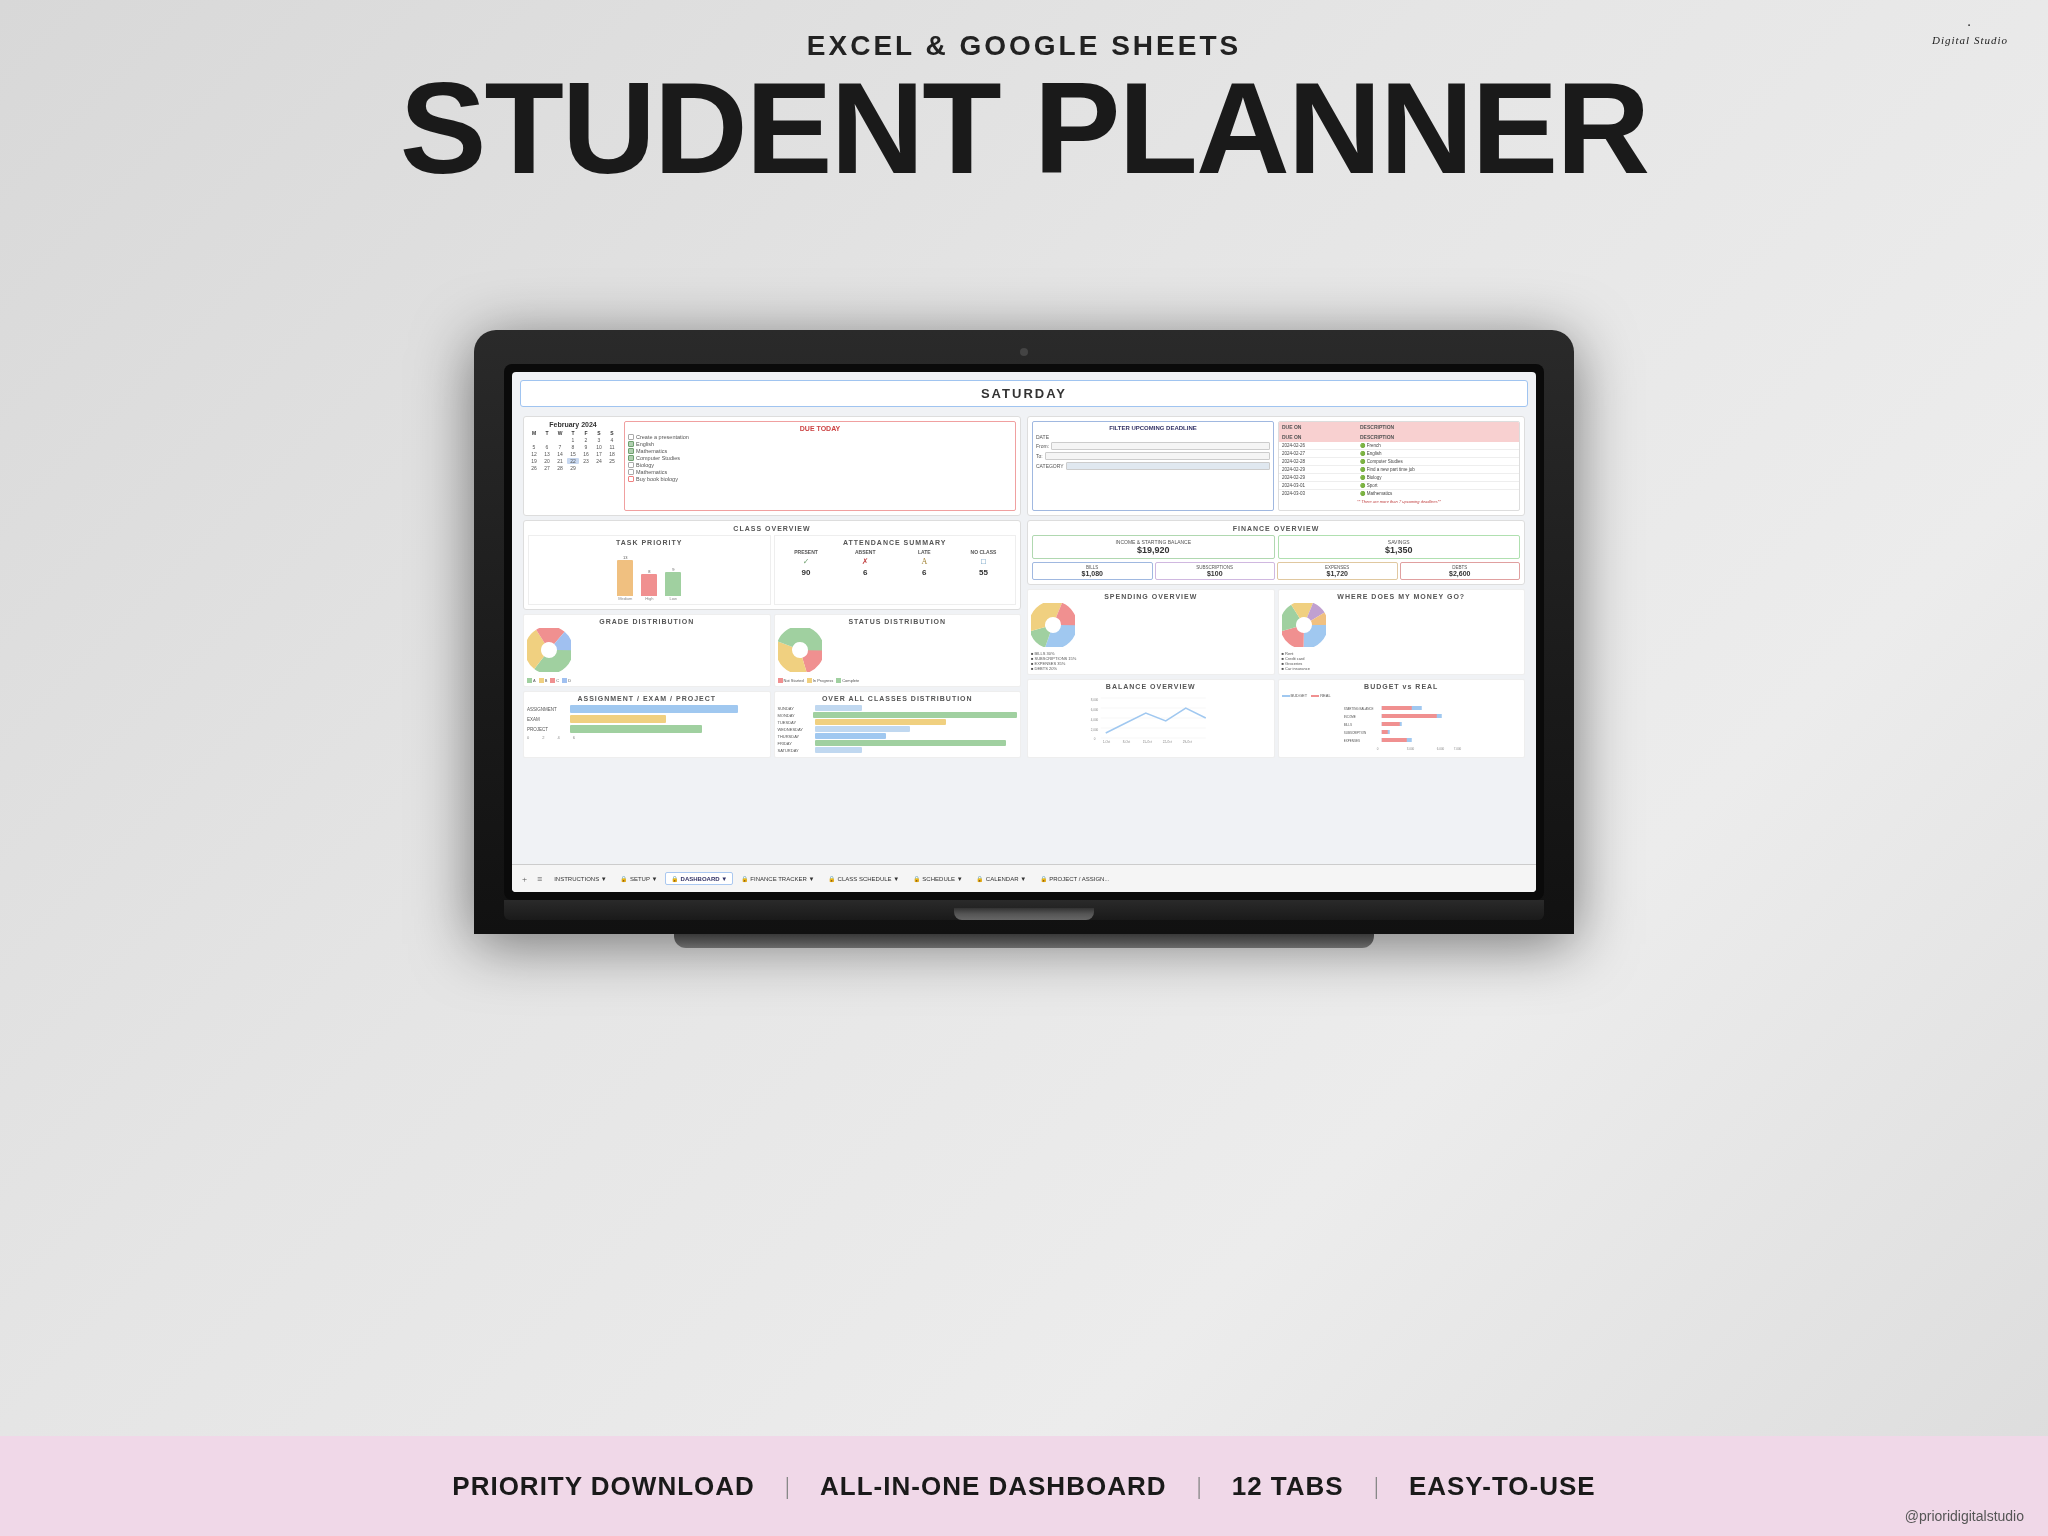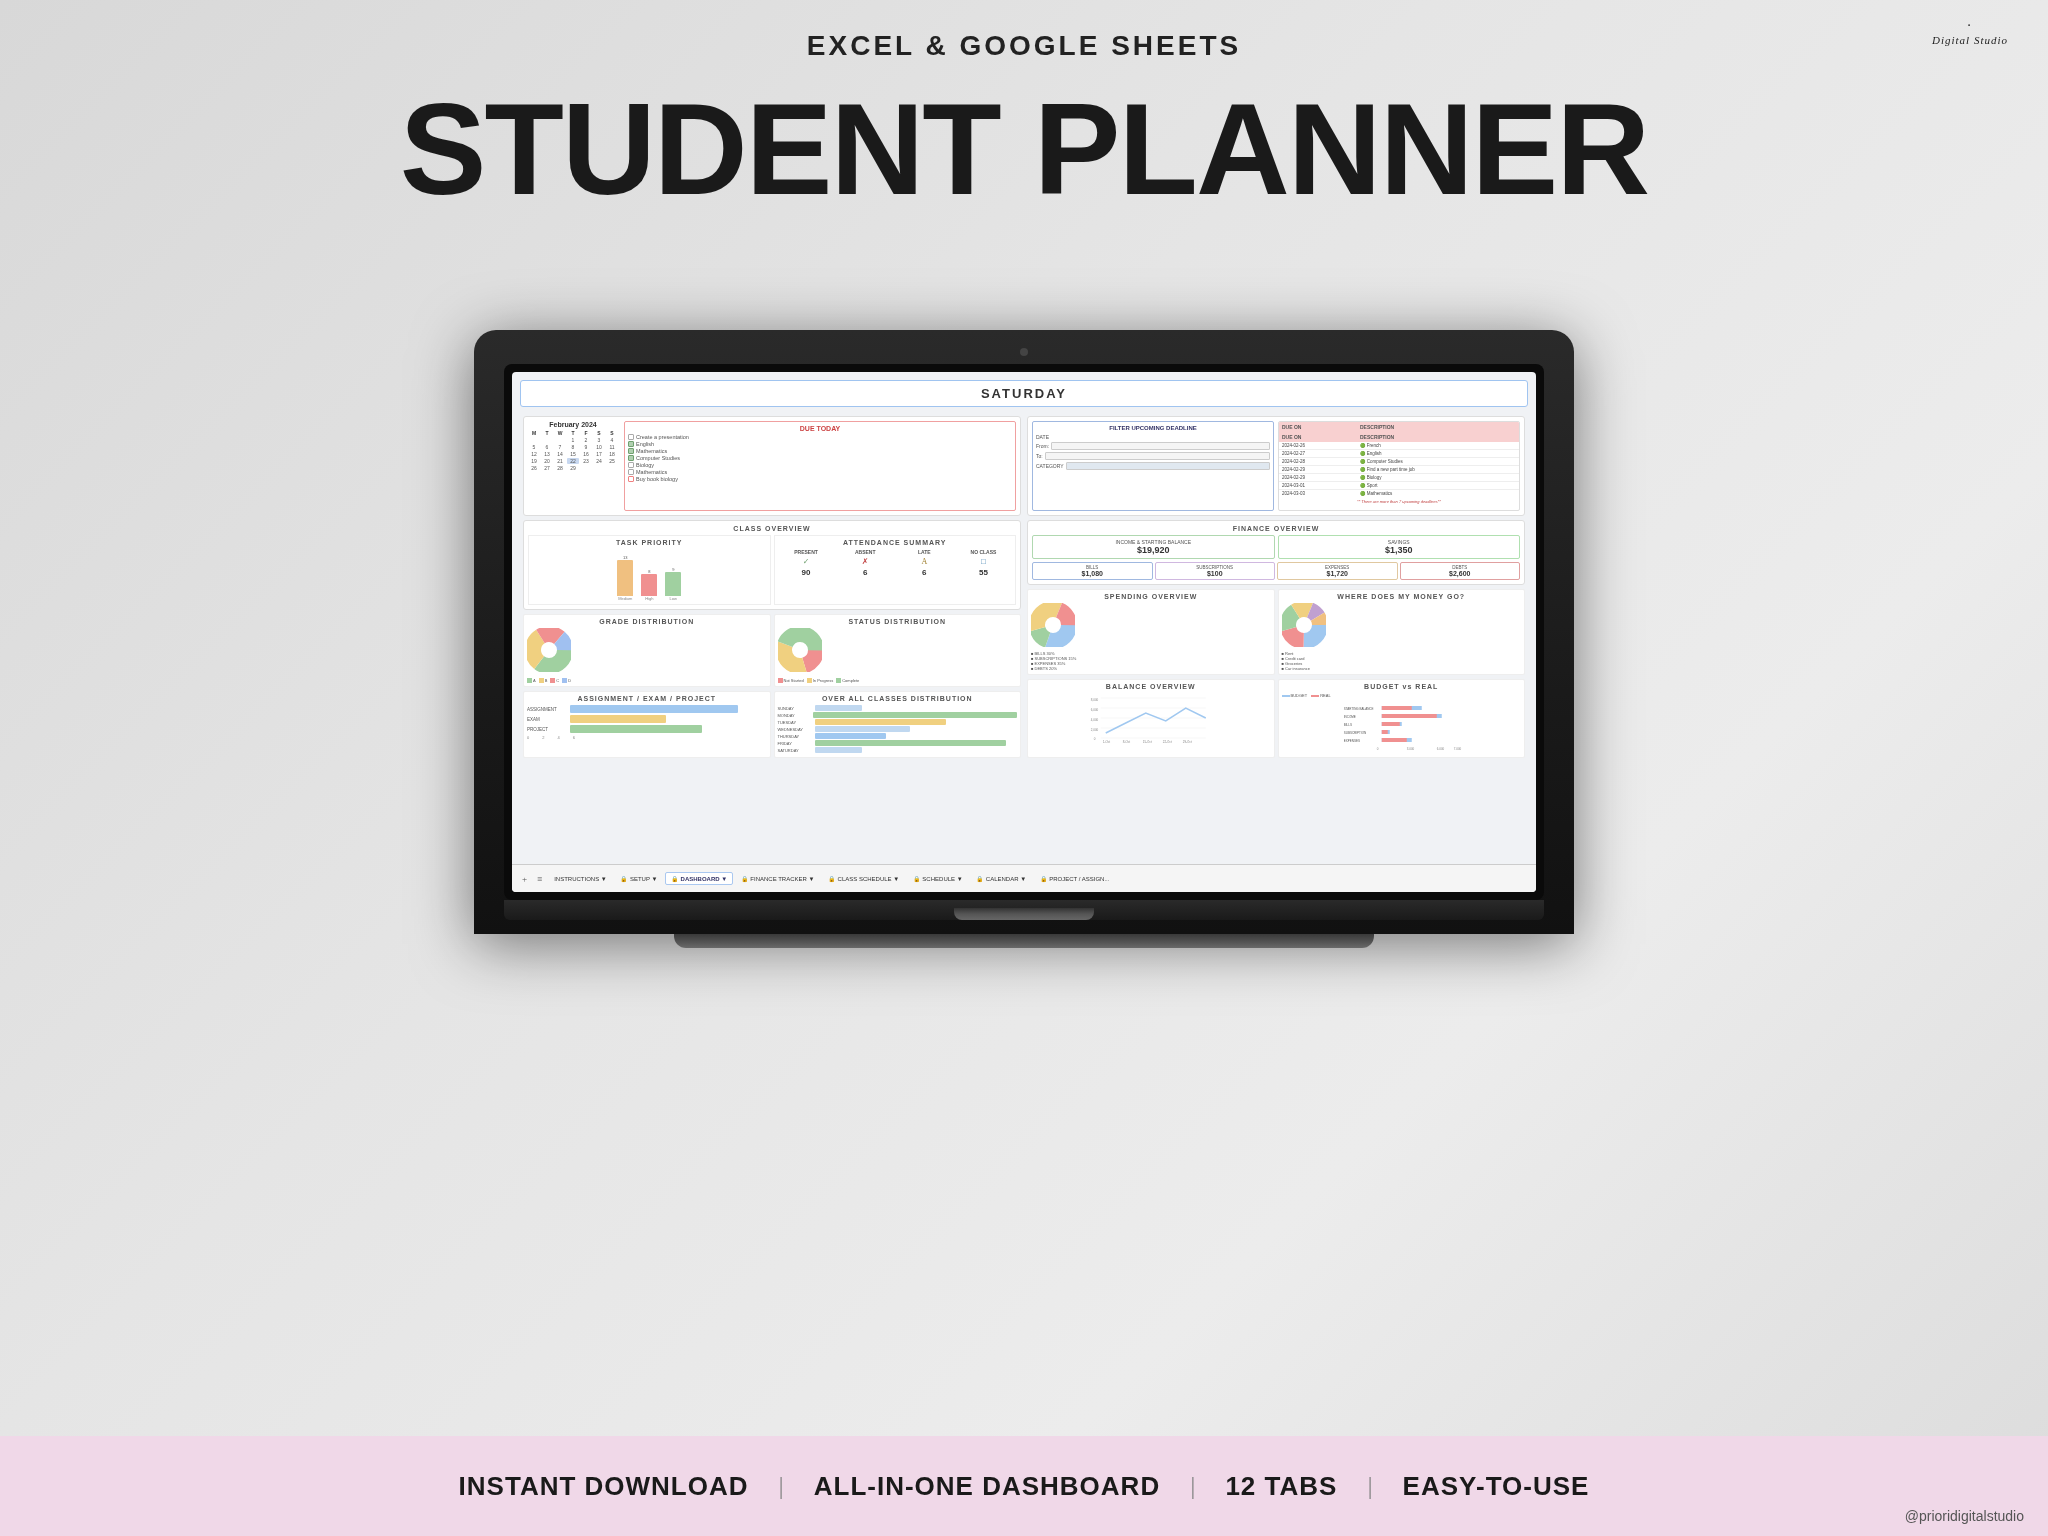"STUDENT PLANNER" .main-title { margin-top: 22px -> 1px }
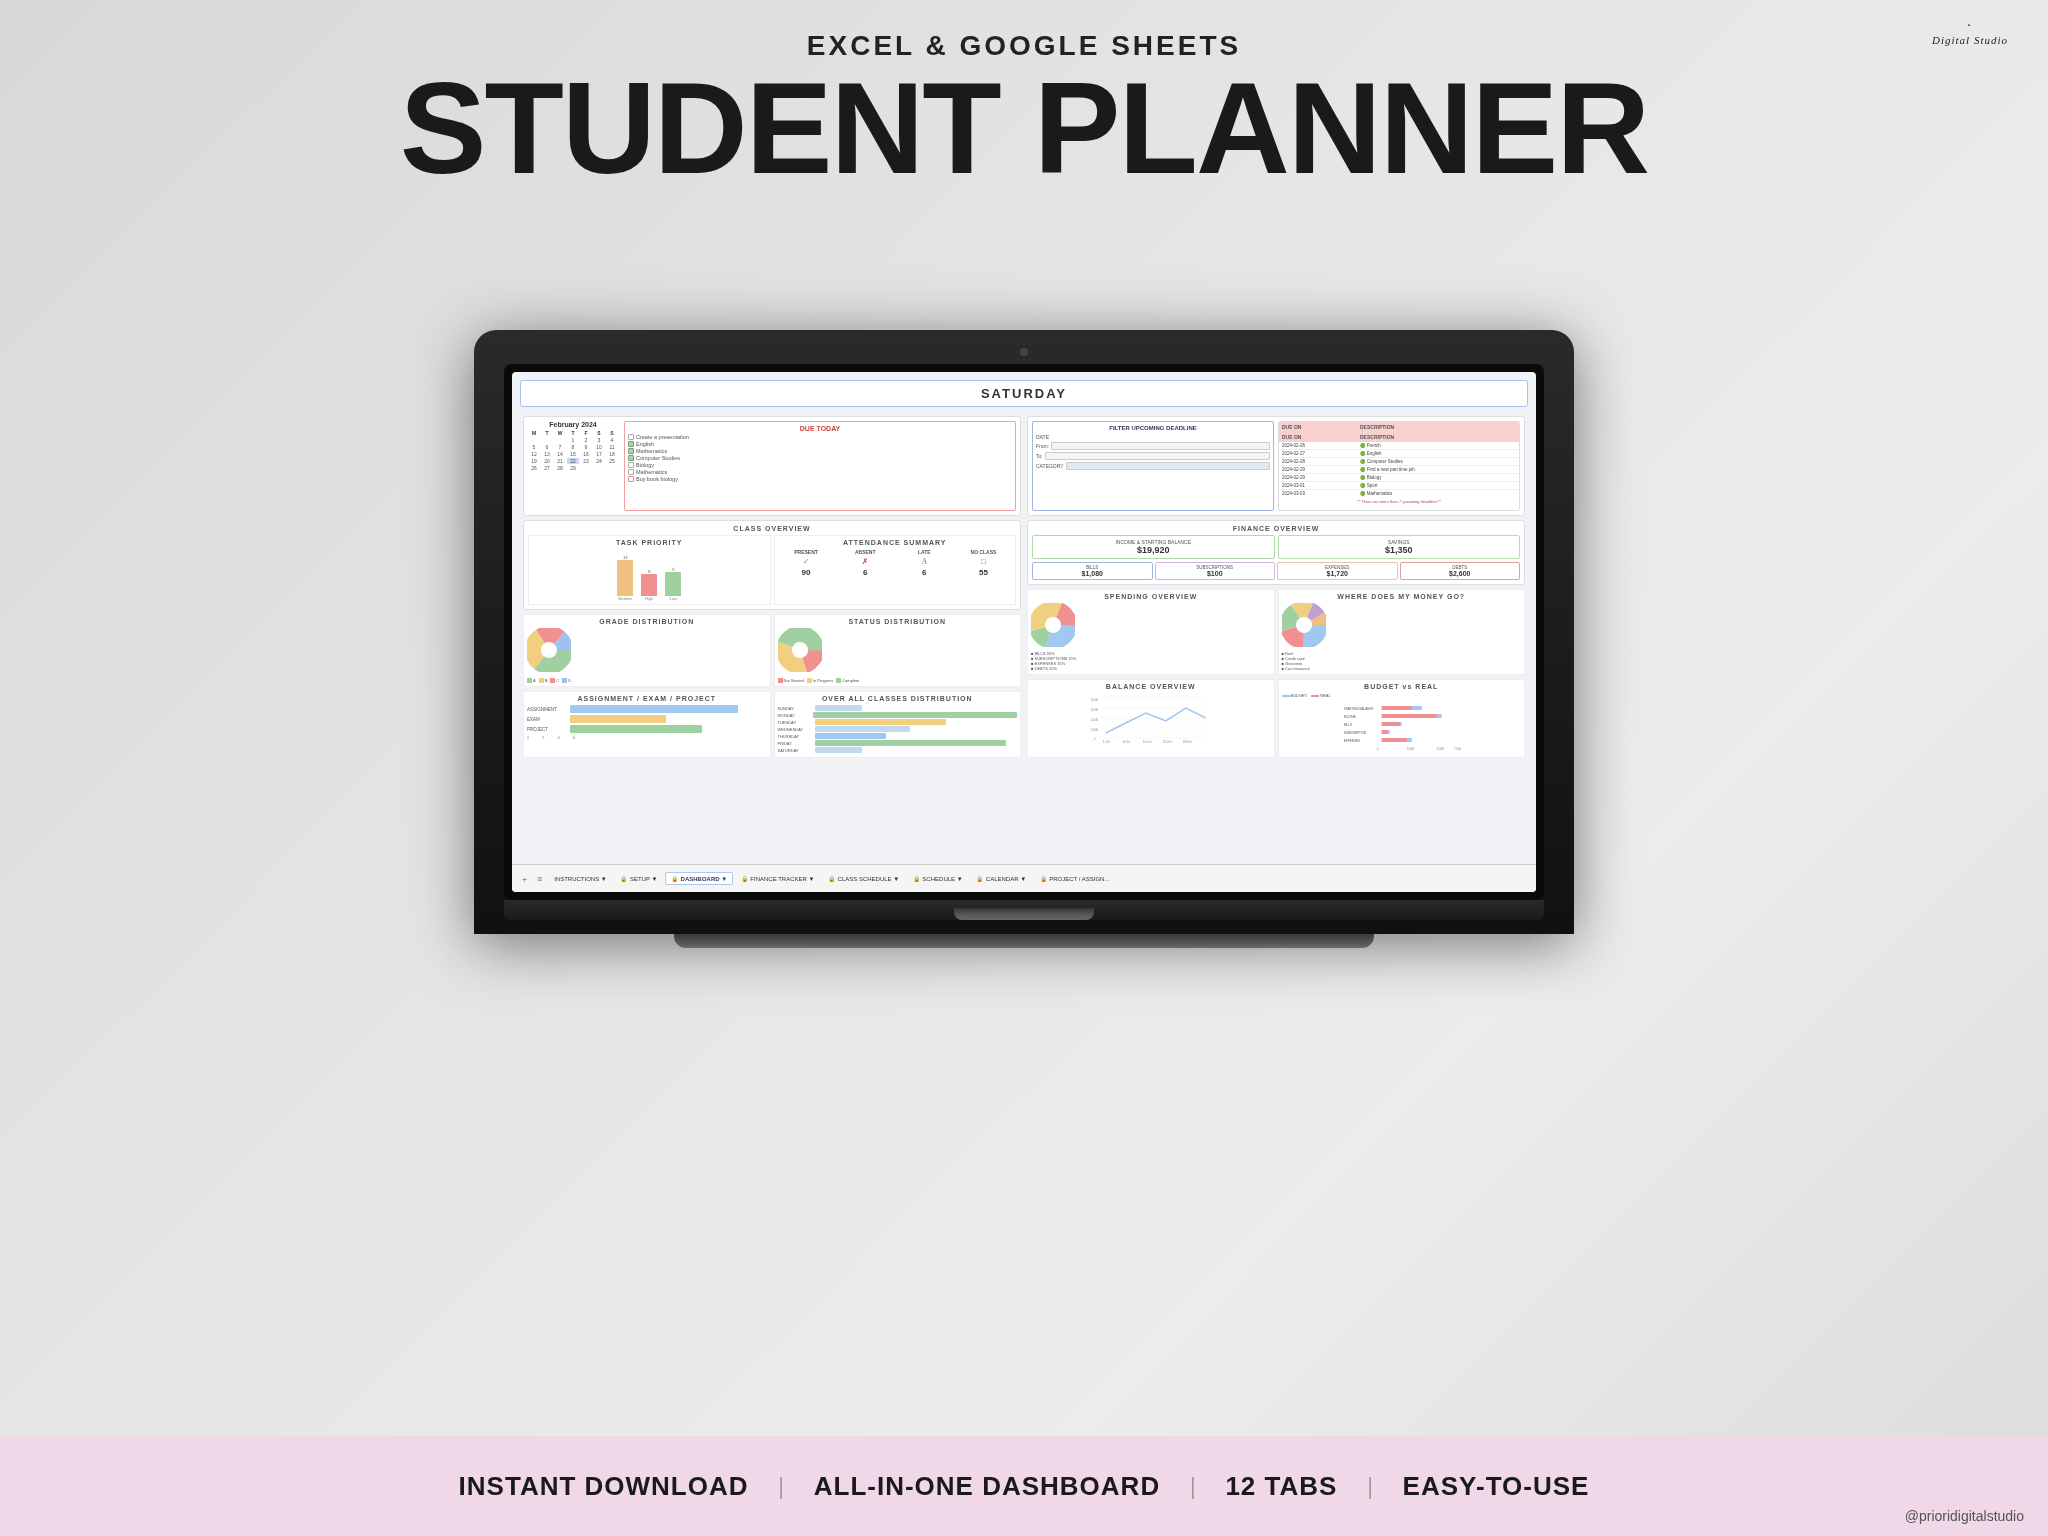"INSTANT DOWNLOAD" span.bottom-info-text { text: INSTANT -> PRIORITY }
